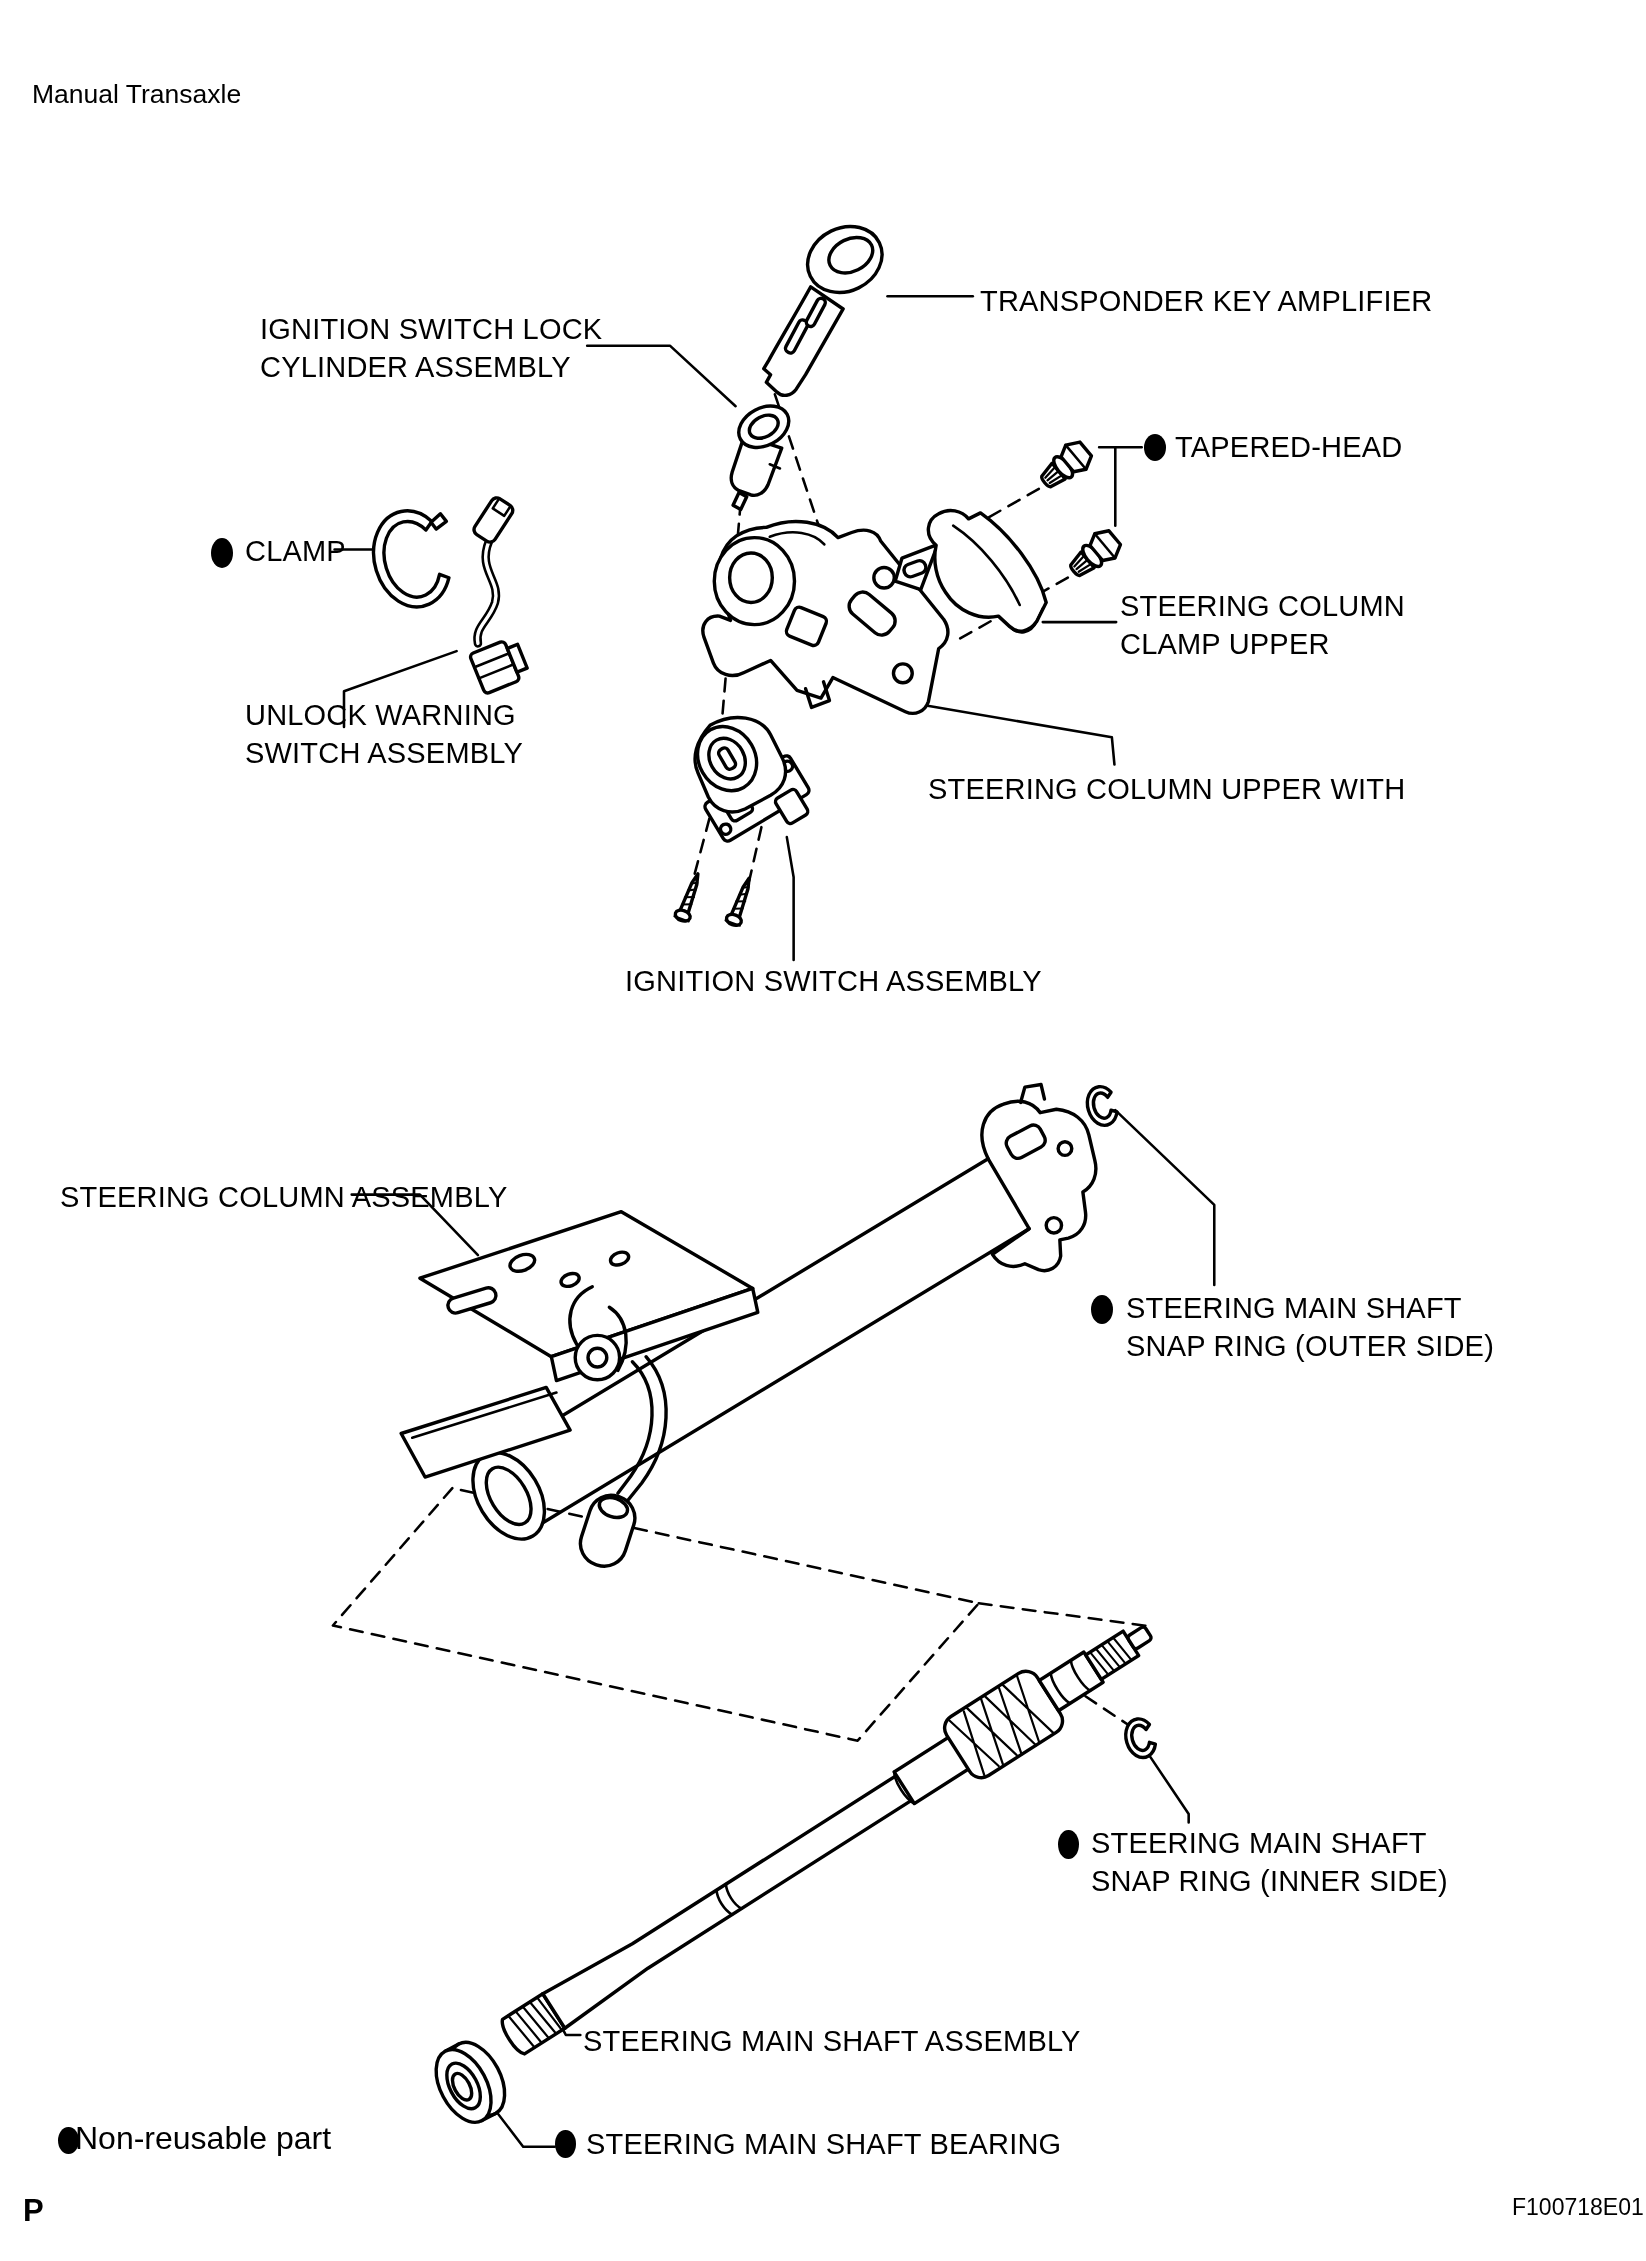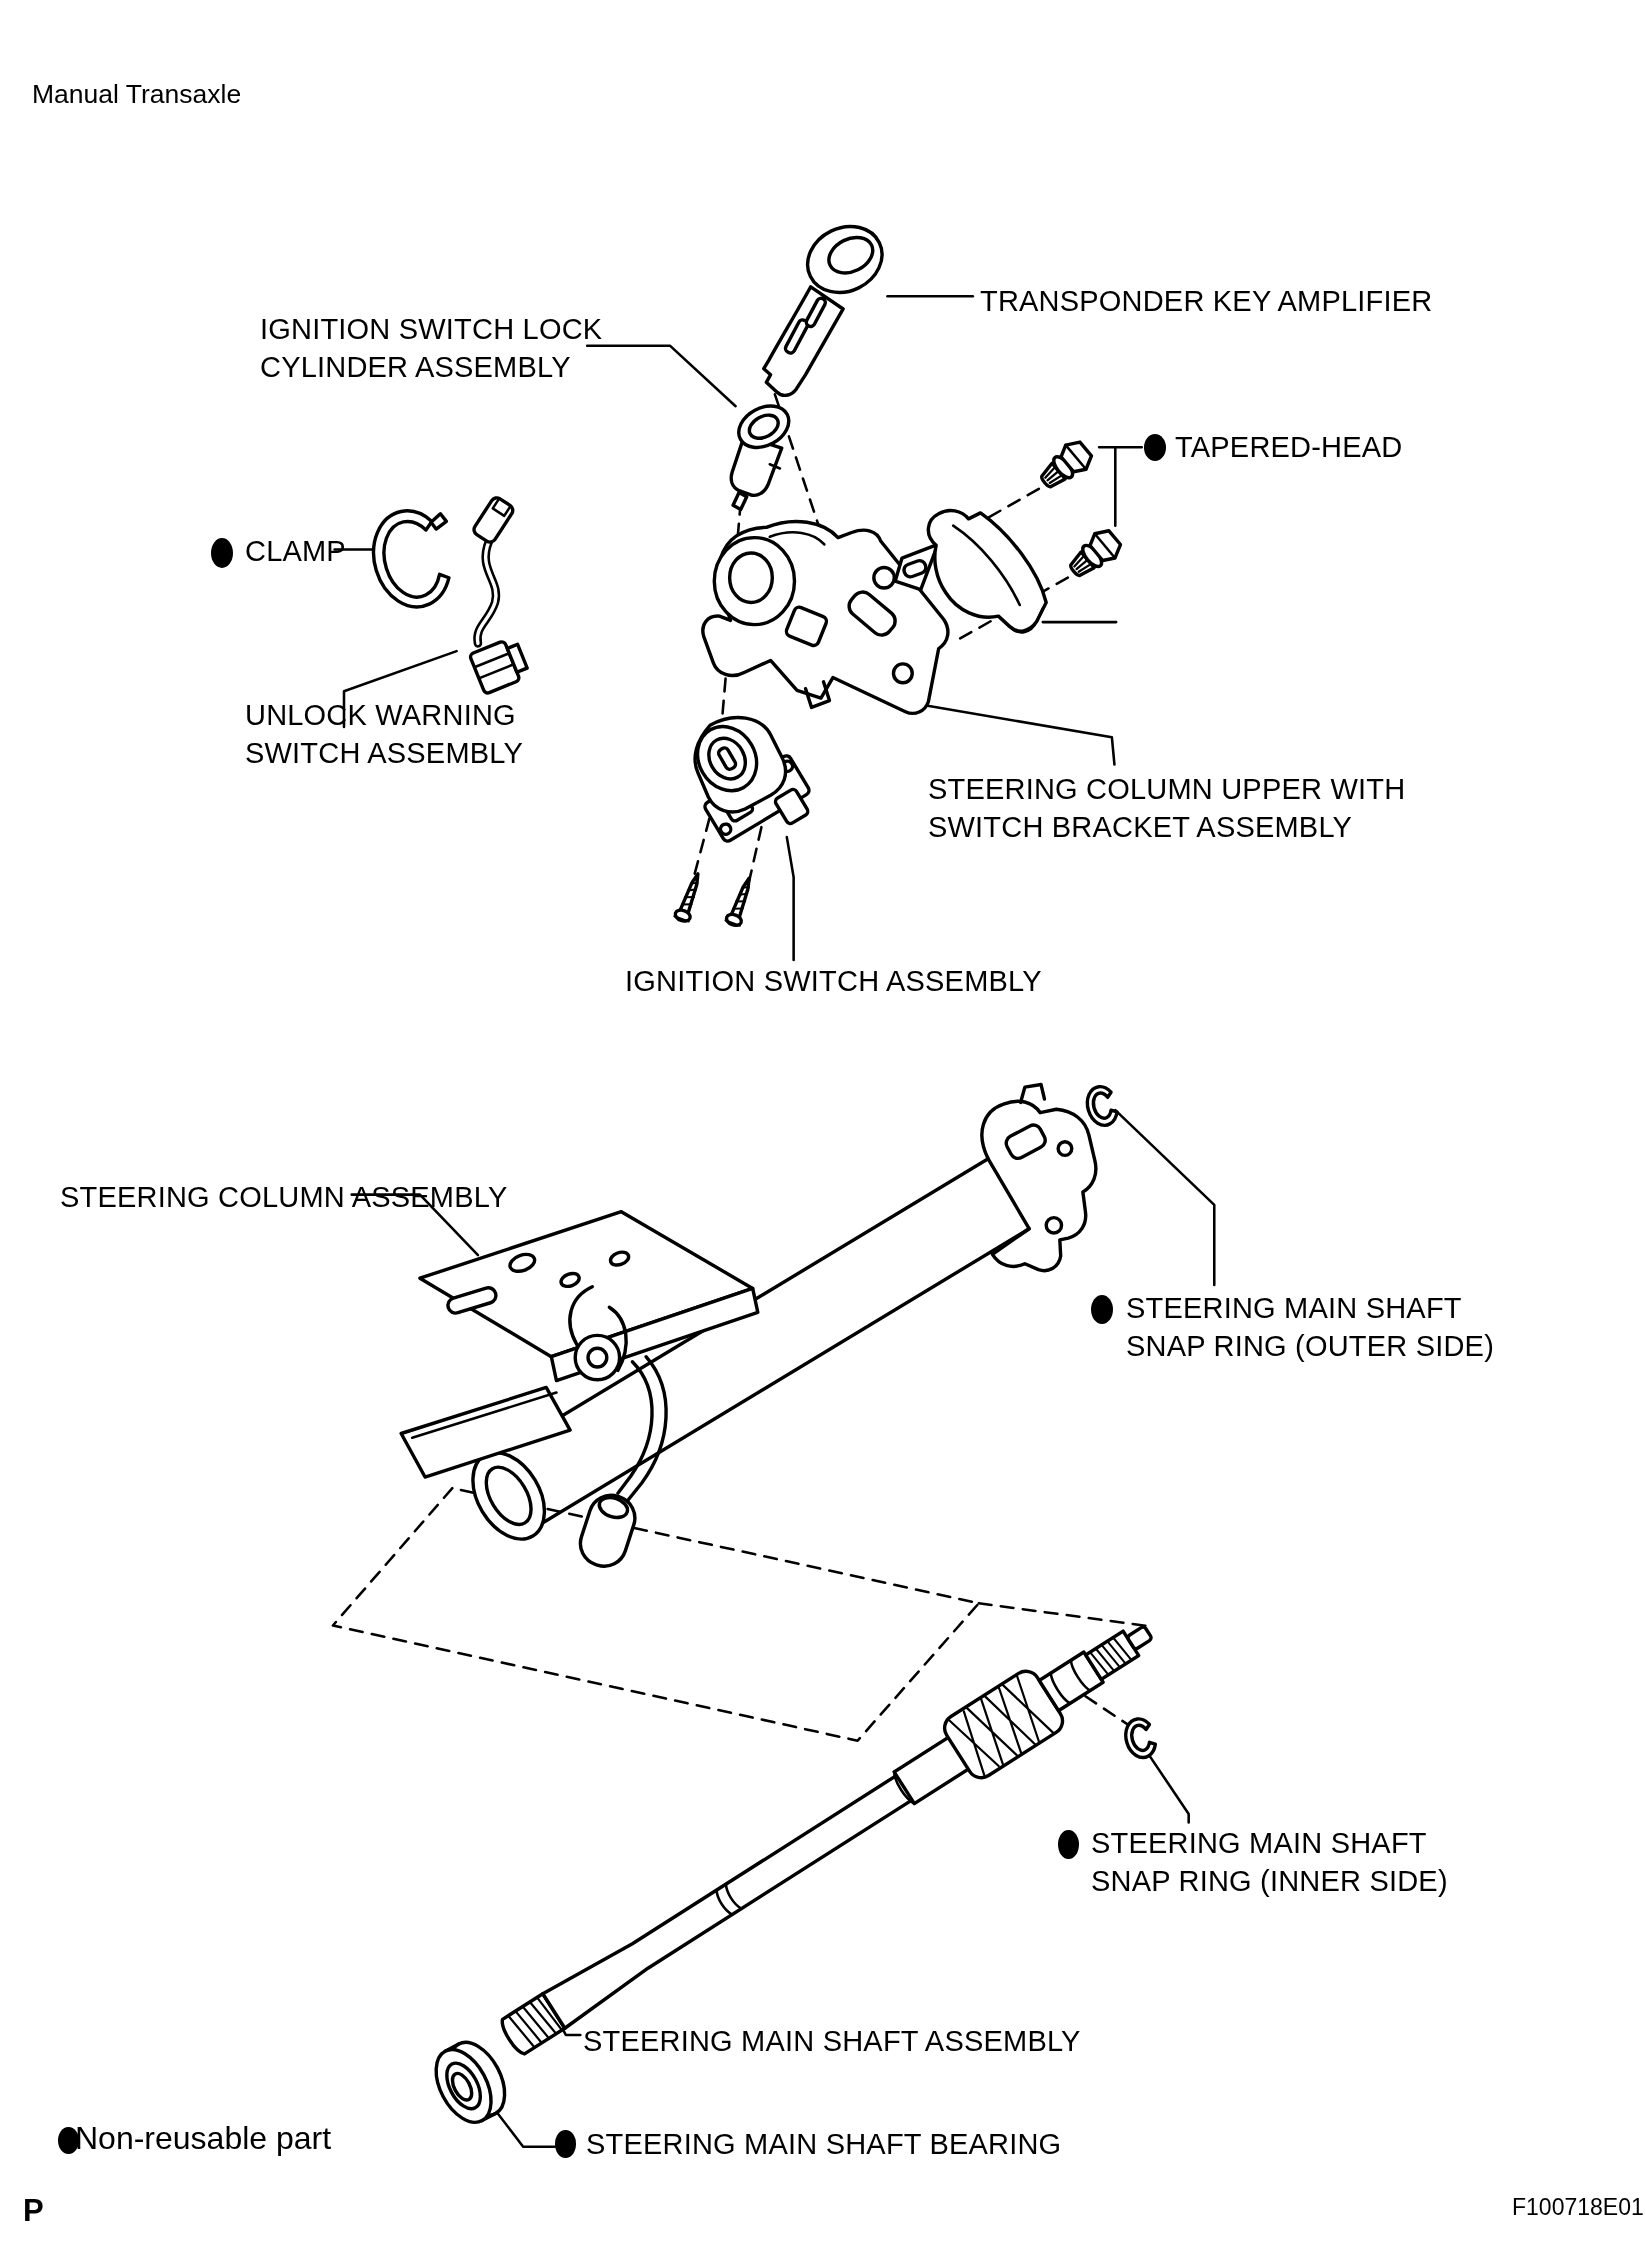"STEERING COLUMN" div.lbl { html: none -> <div> <div>STEERING COLUMN</div> <div>CLAMP UPPER</div> </div> }
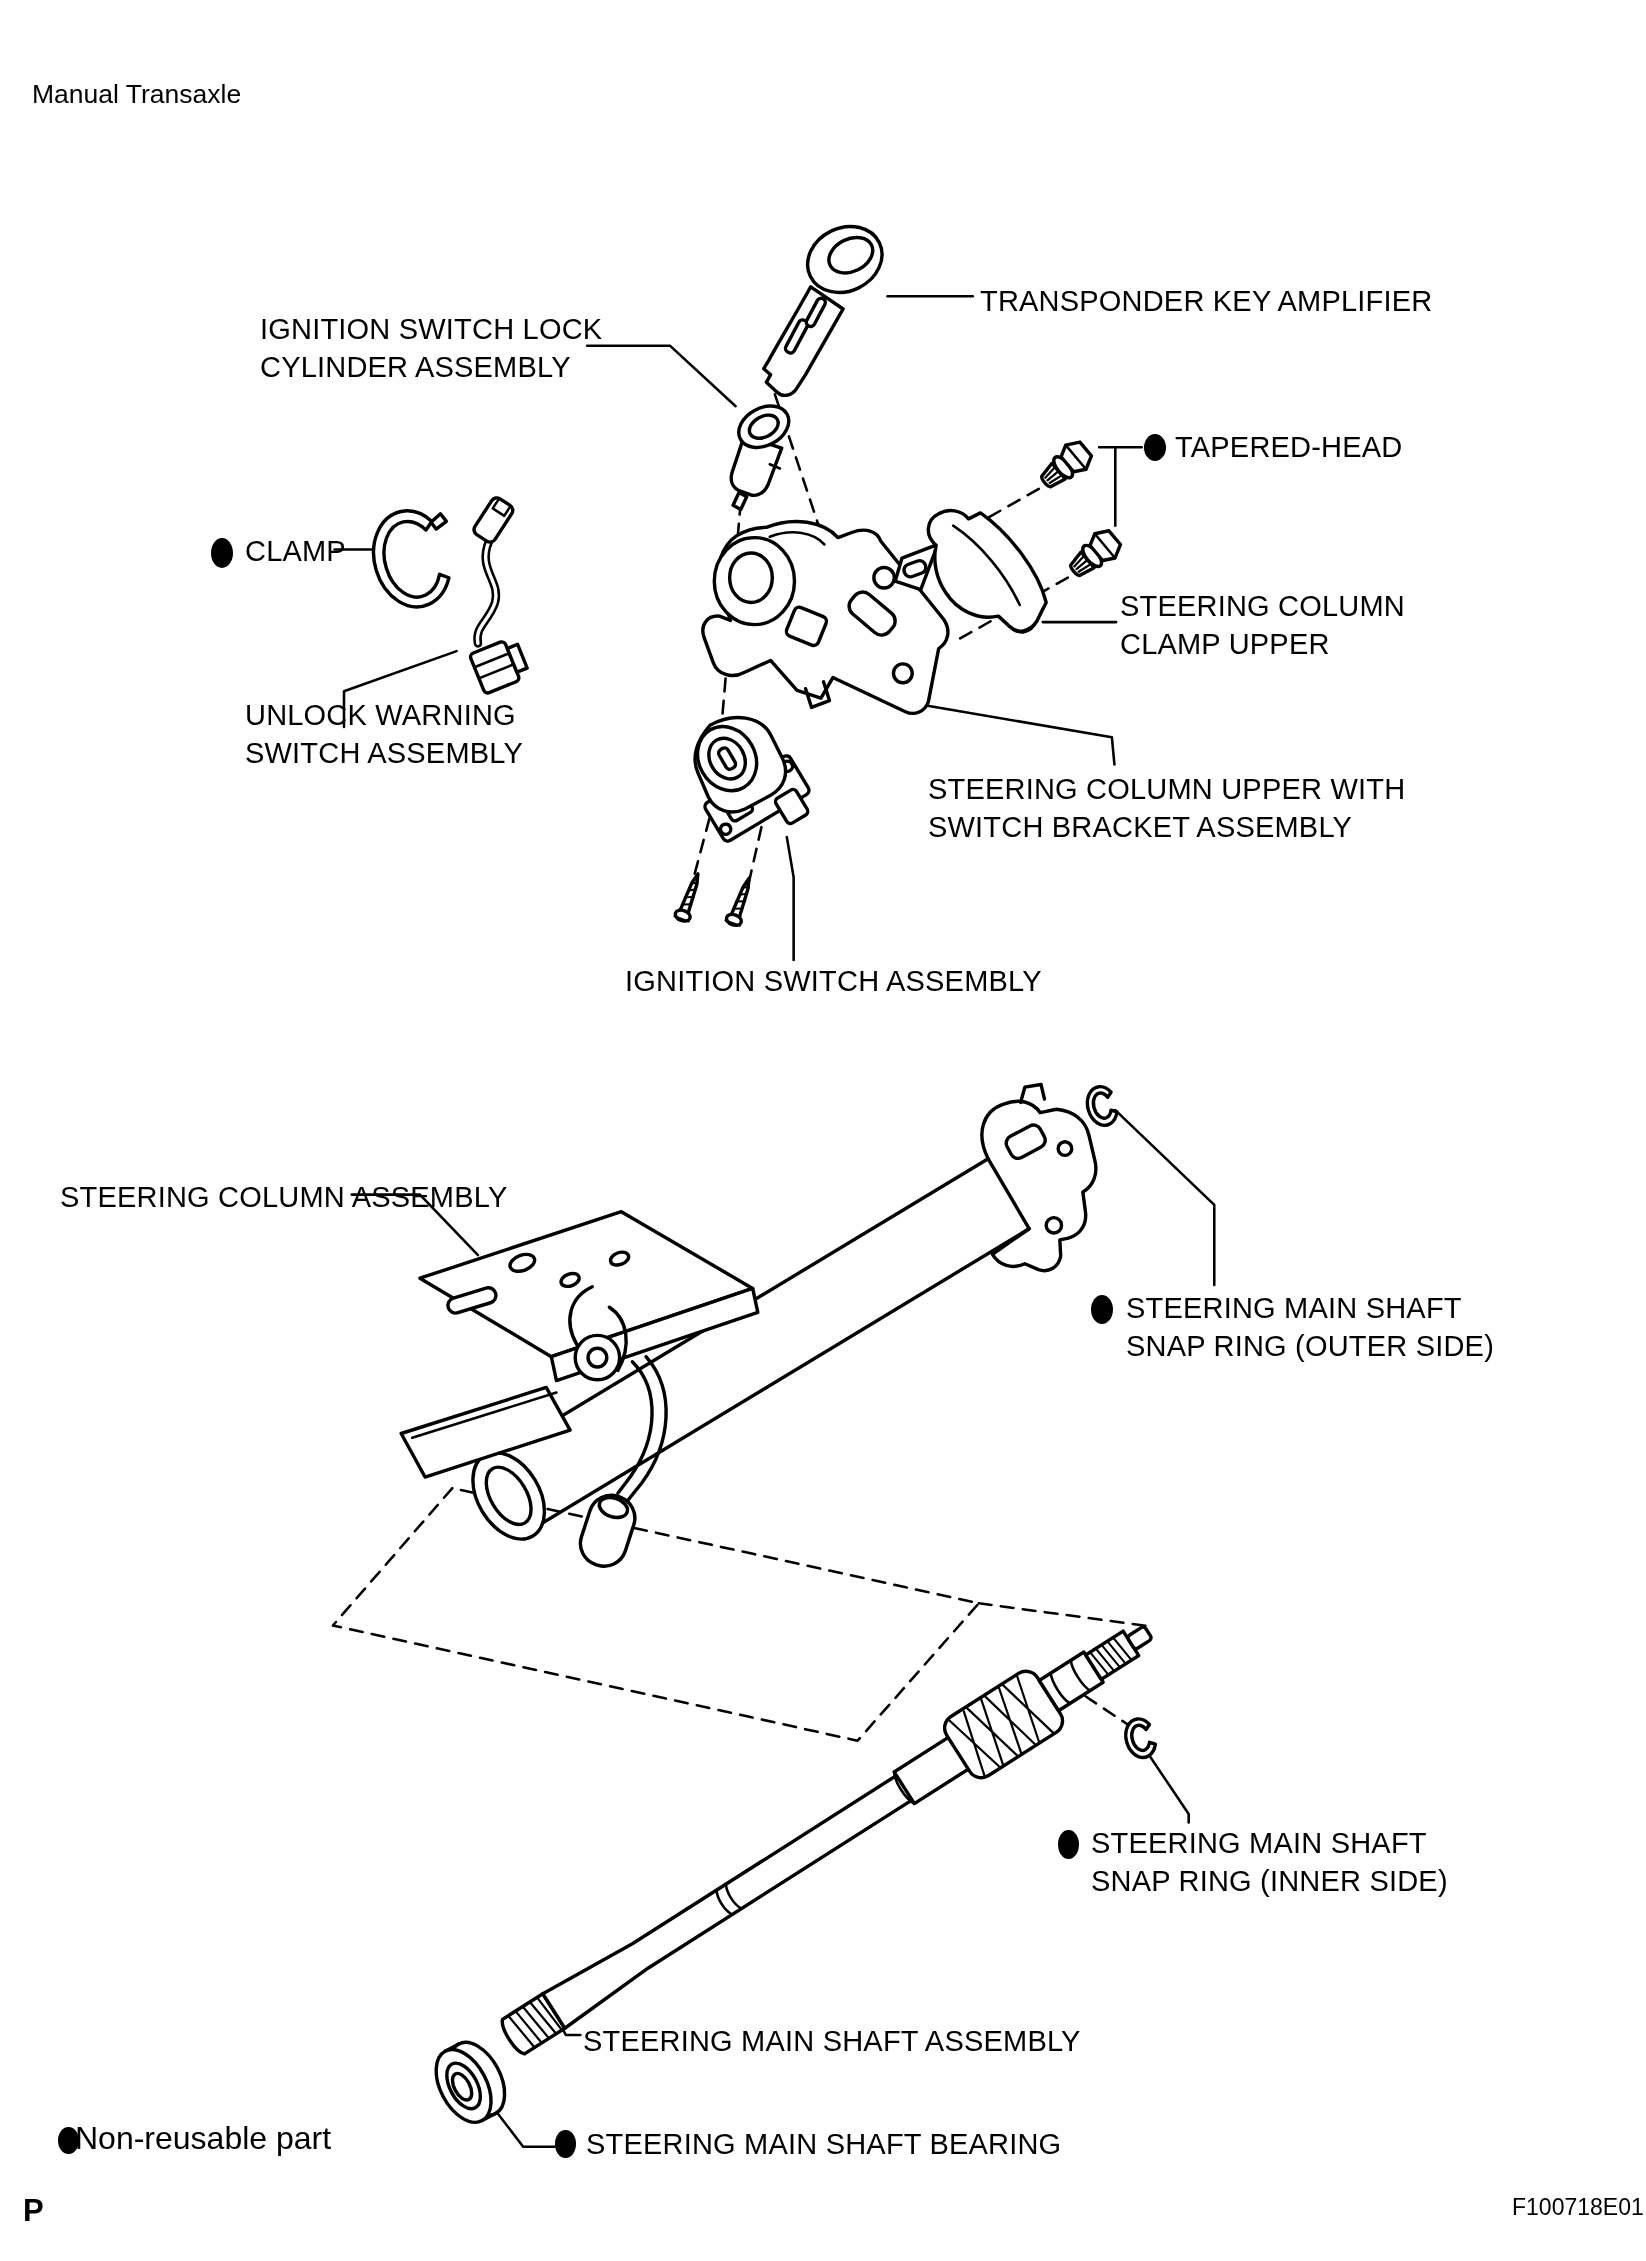"SWITCH BRACKET ASSEMBLY" div { html: <div>SWITCH BRACKET ASSEMBLY</div> -> none }
